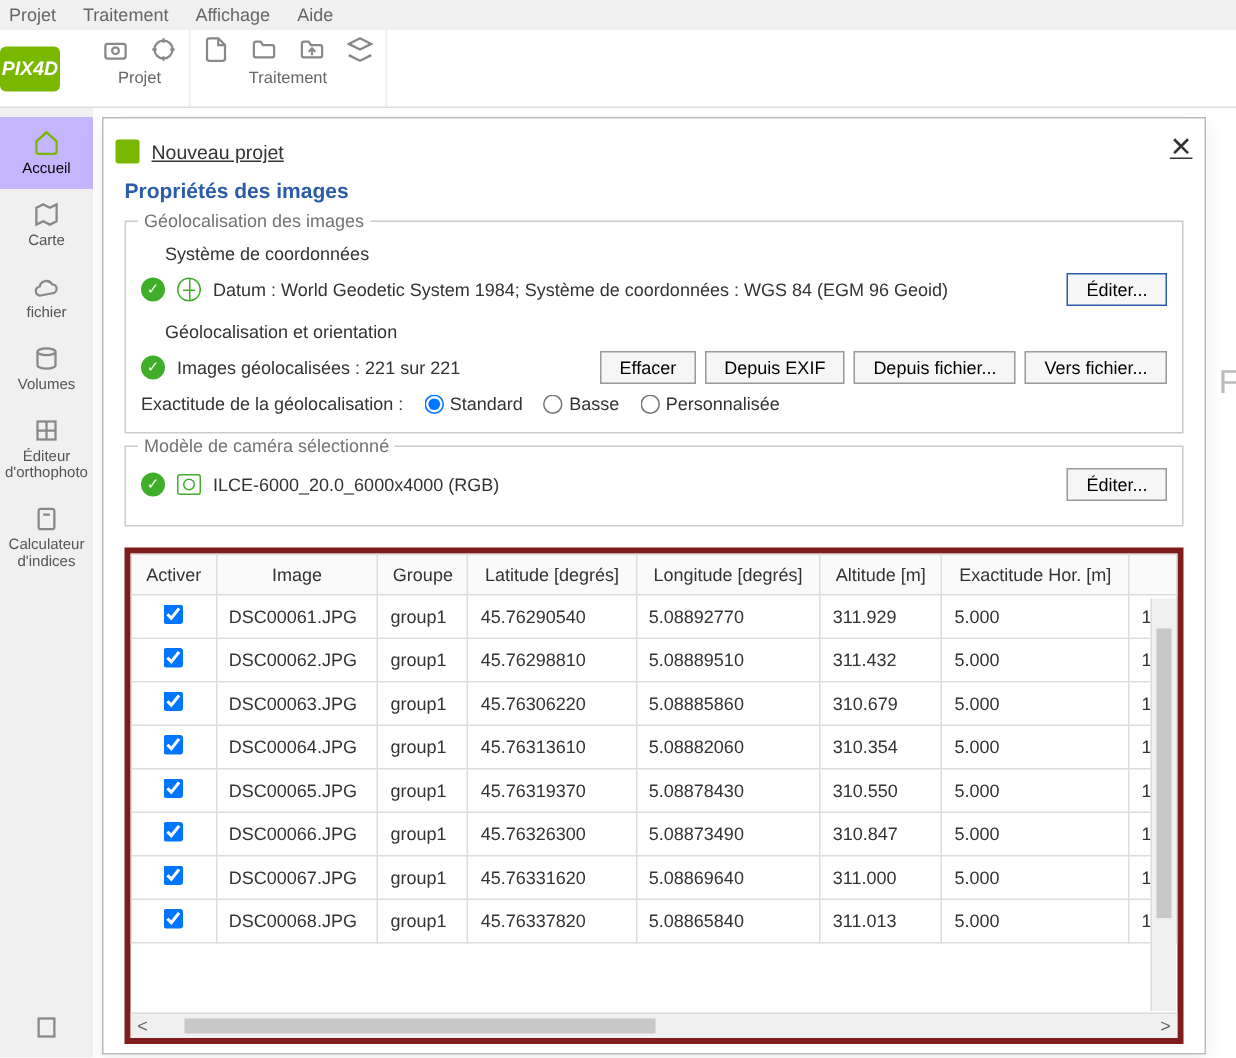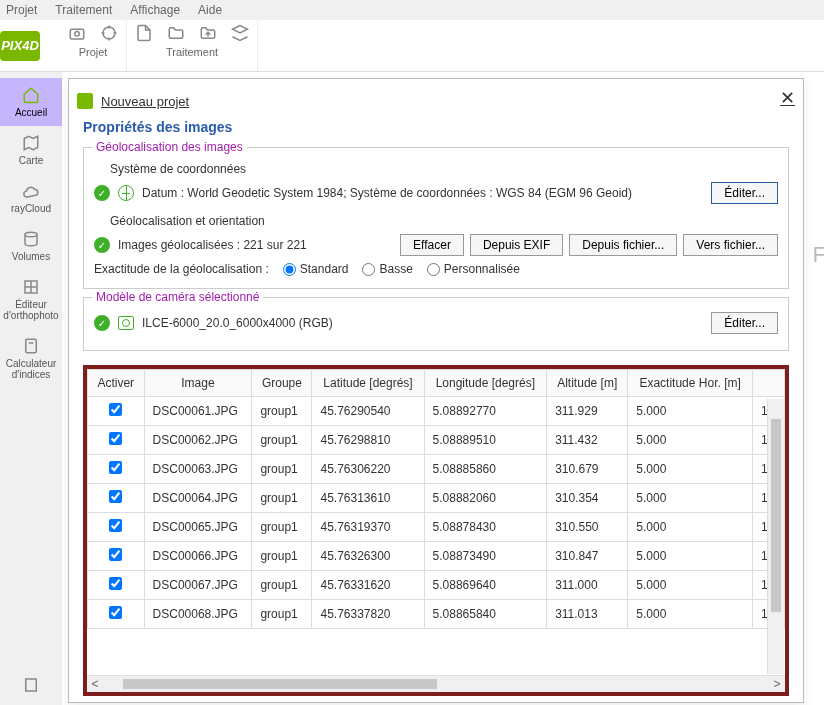"Géolocalisation des images" .fieldset .legend { color: #a21caf -> #737373 }
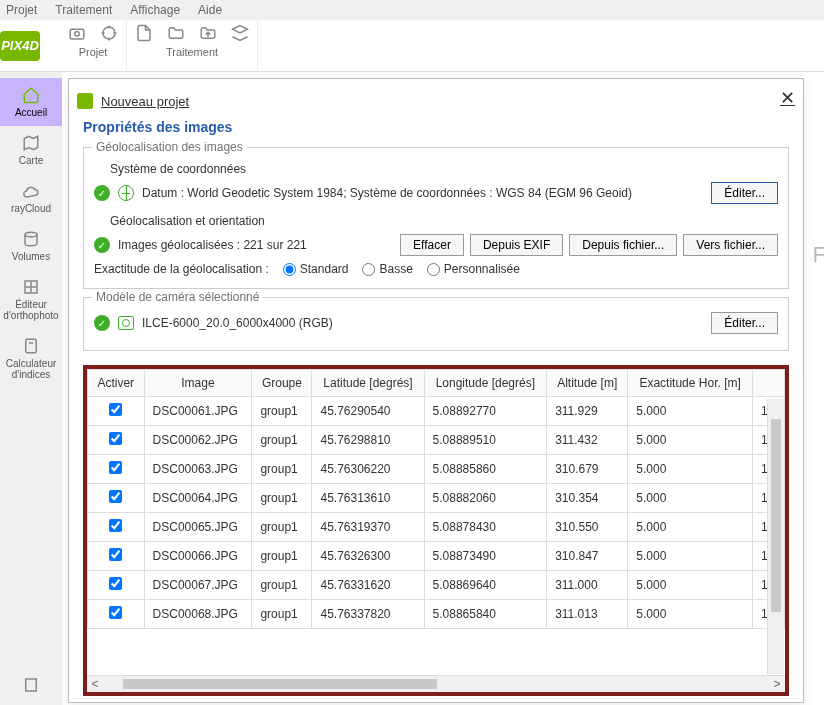"rayCloud" span { text: rayCloud -> fichier }
